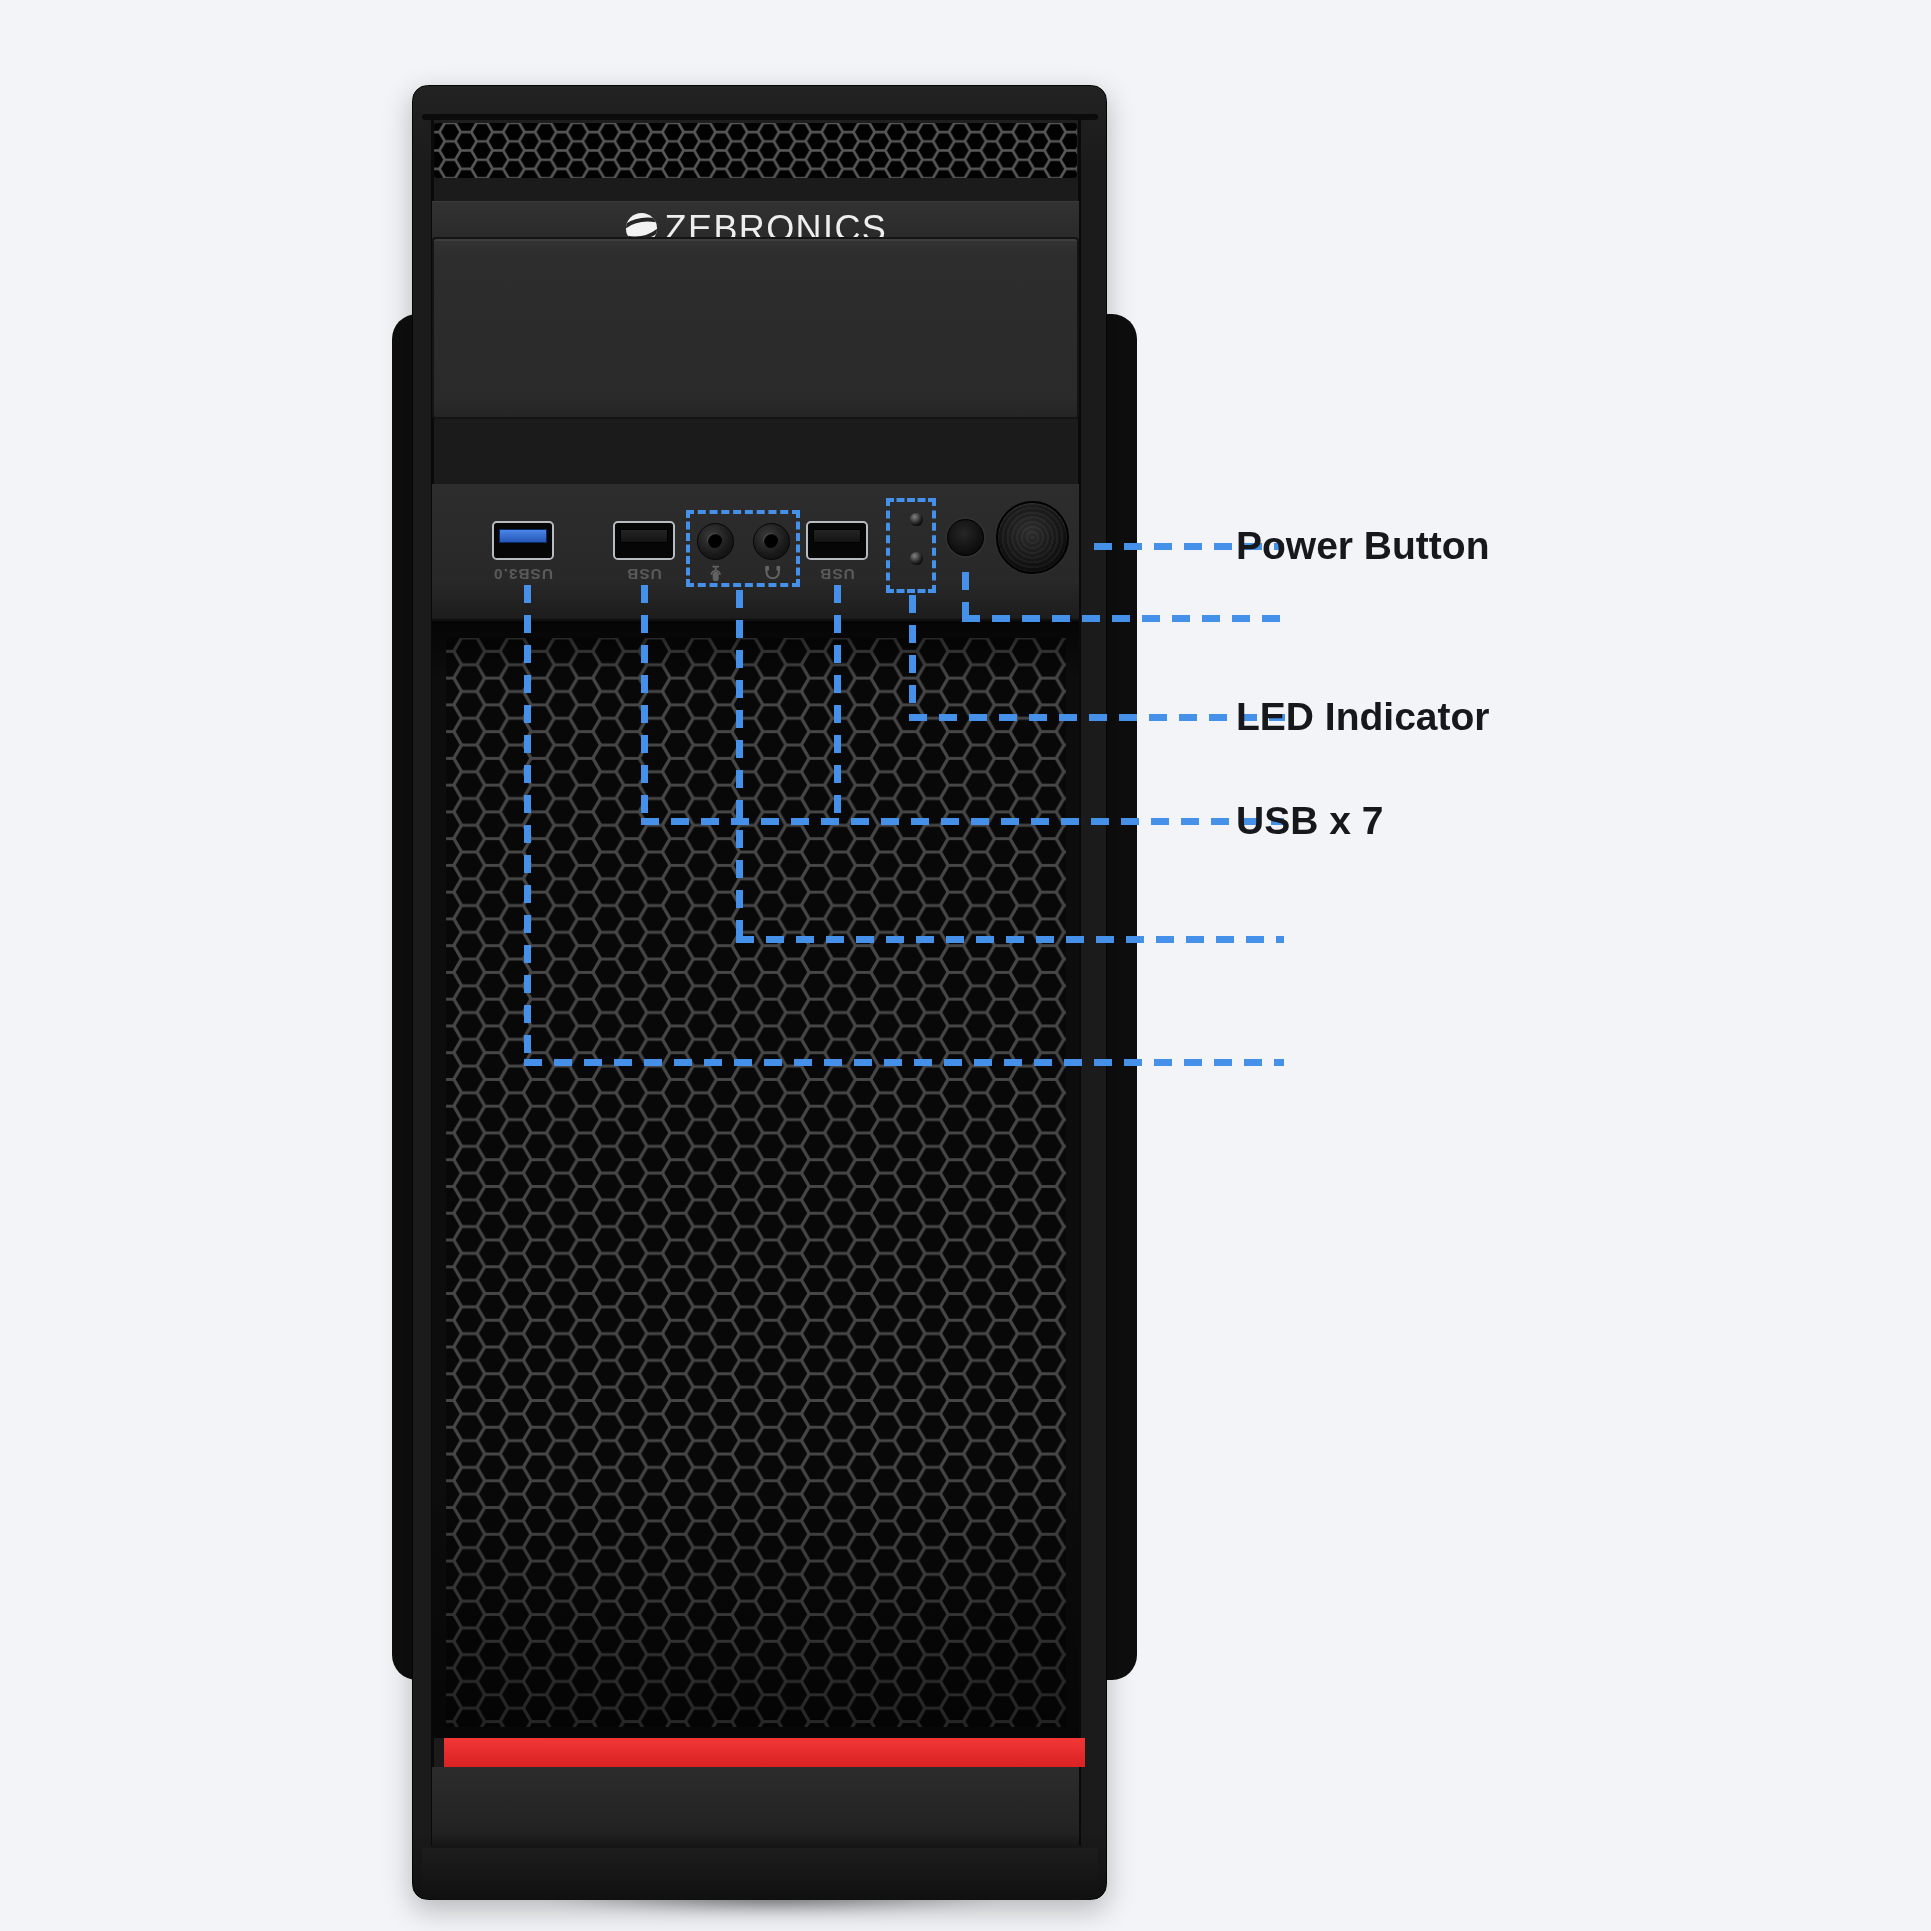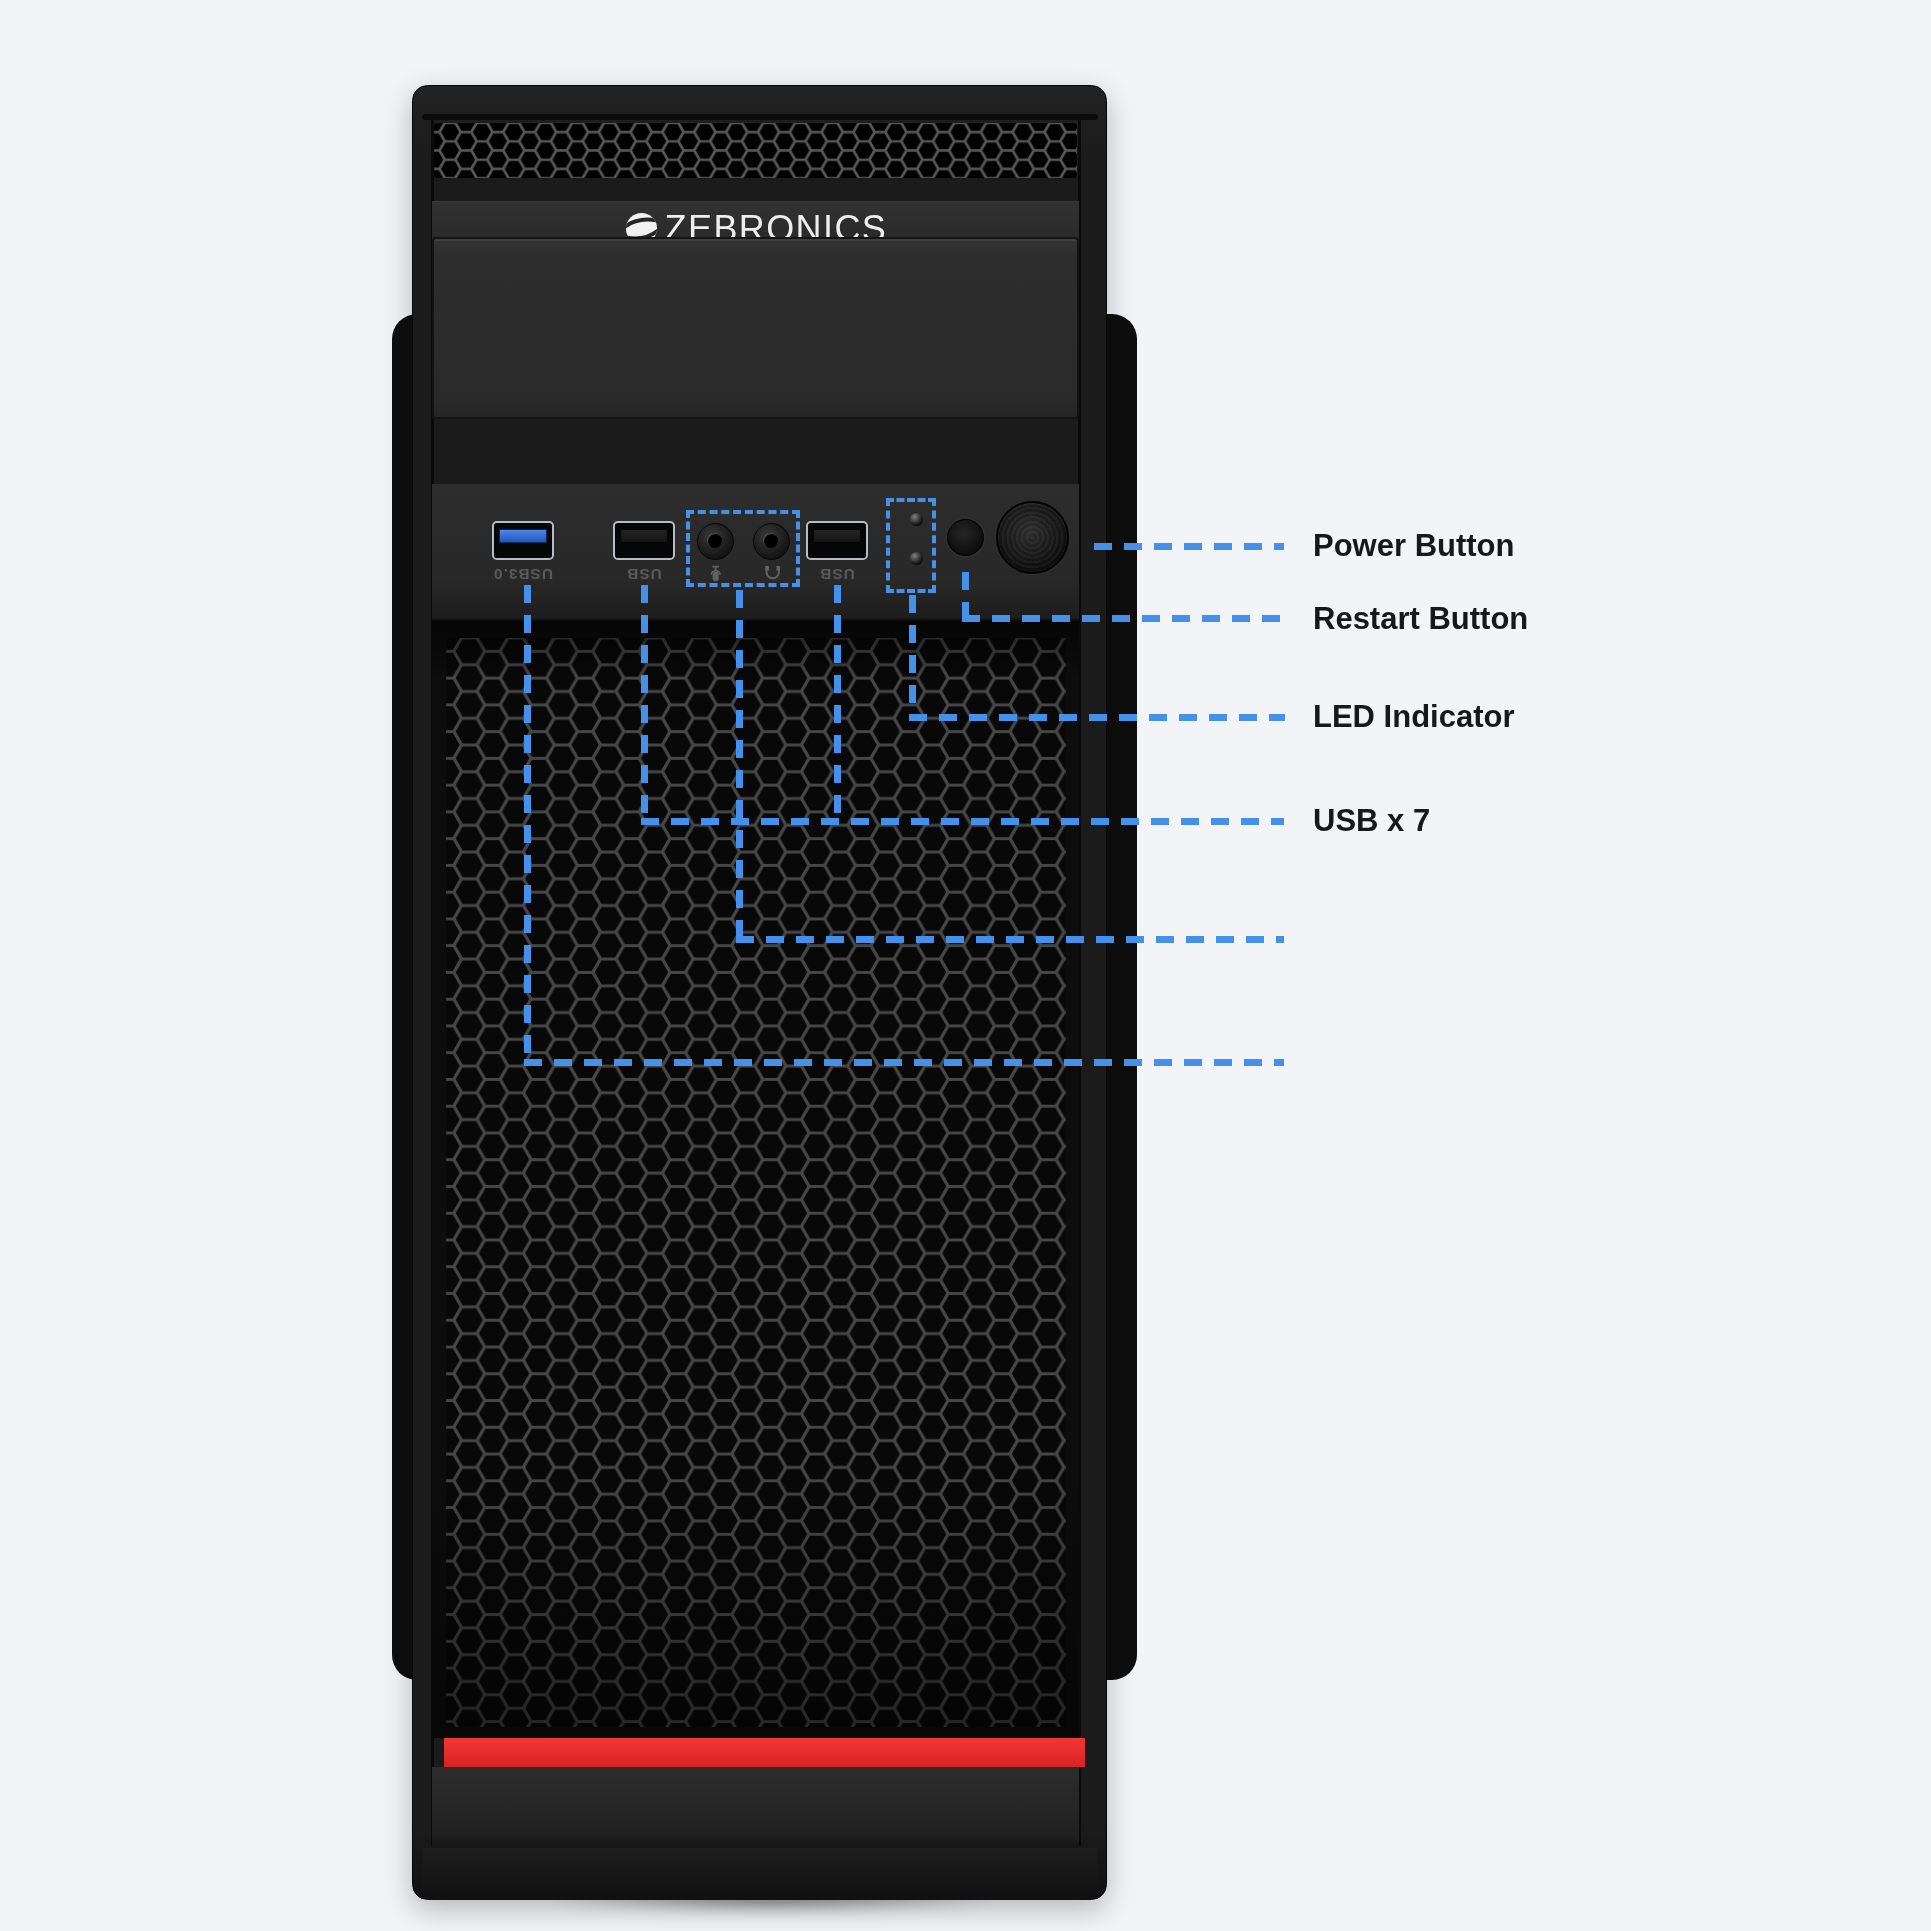"Power Button" .callout-label { font-size: 31px -> 39px; left: 1313px -> 1236px }
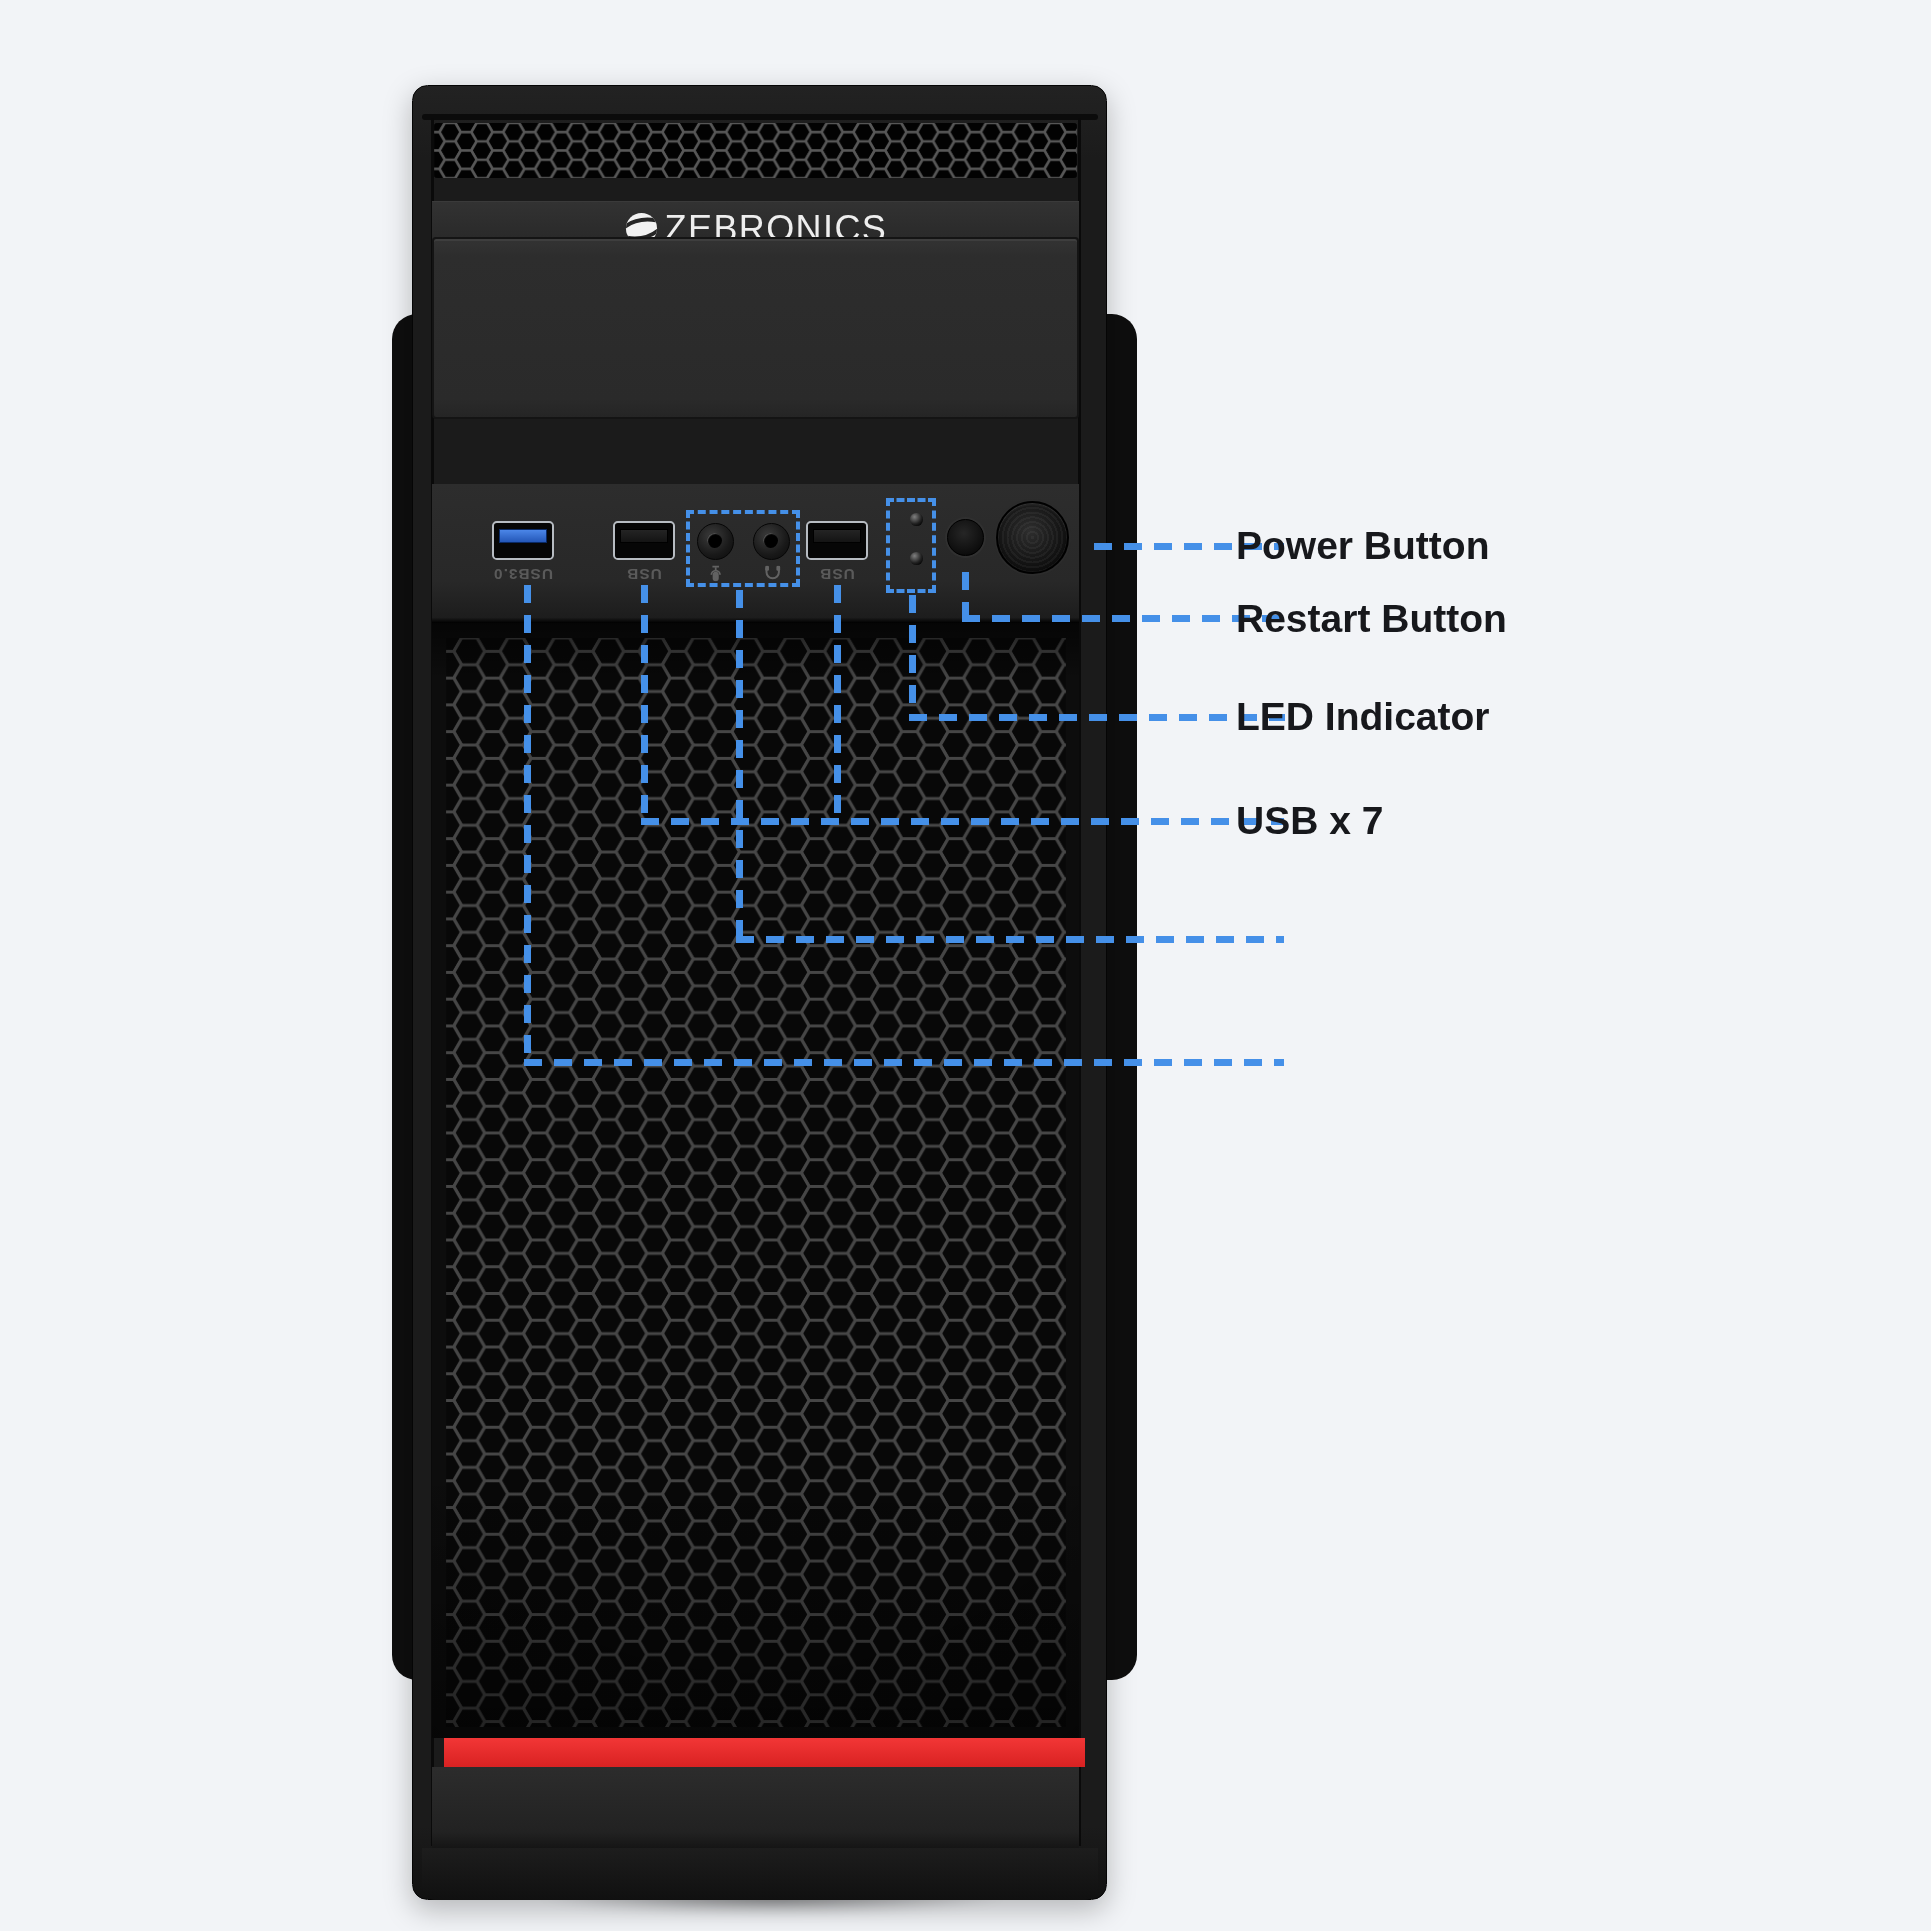"Restart Button" div.abs { html: <div>Restart Button</div> -> none }
